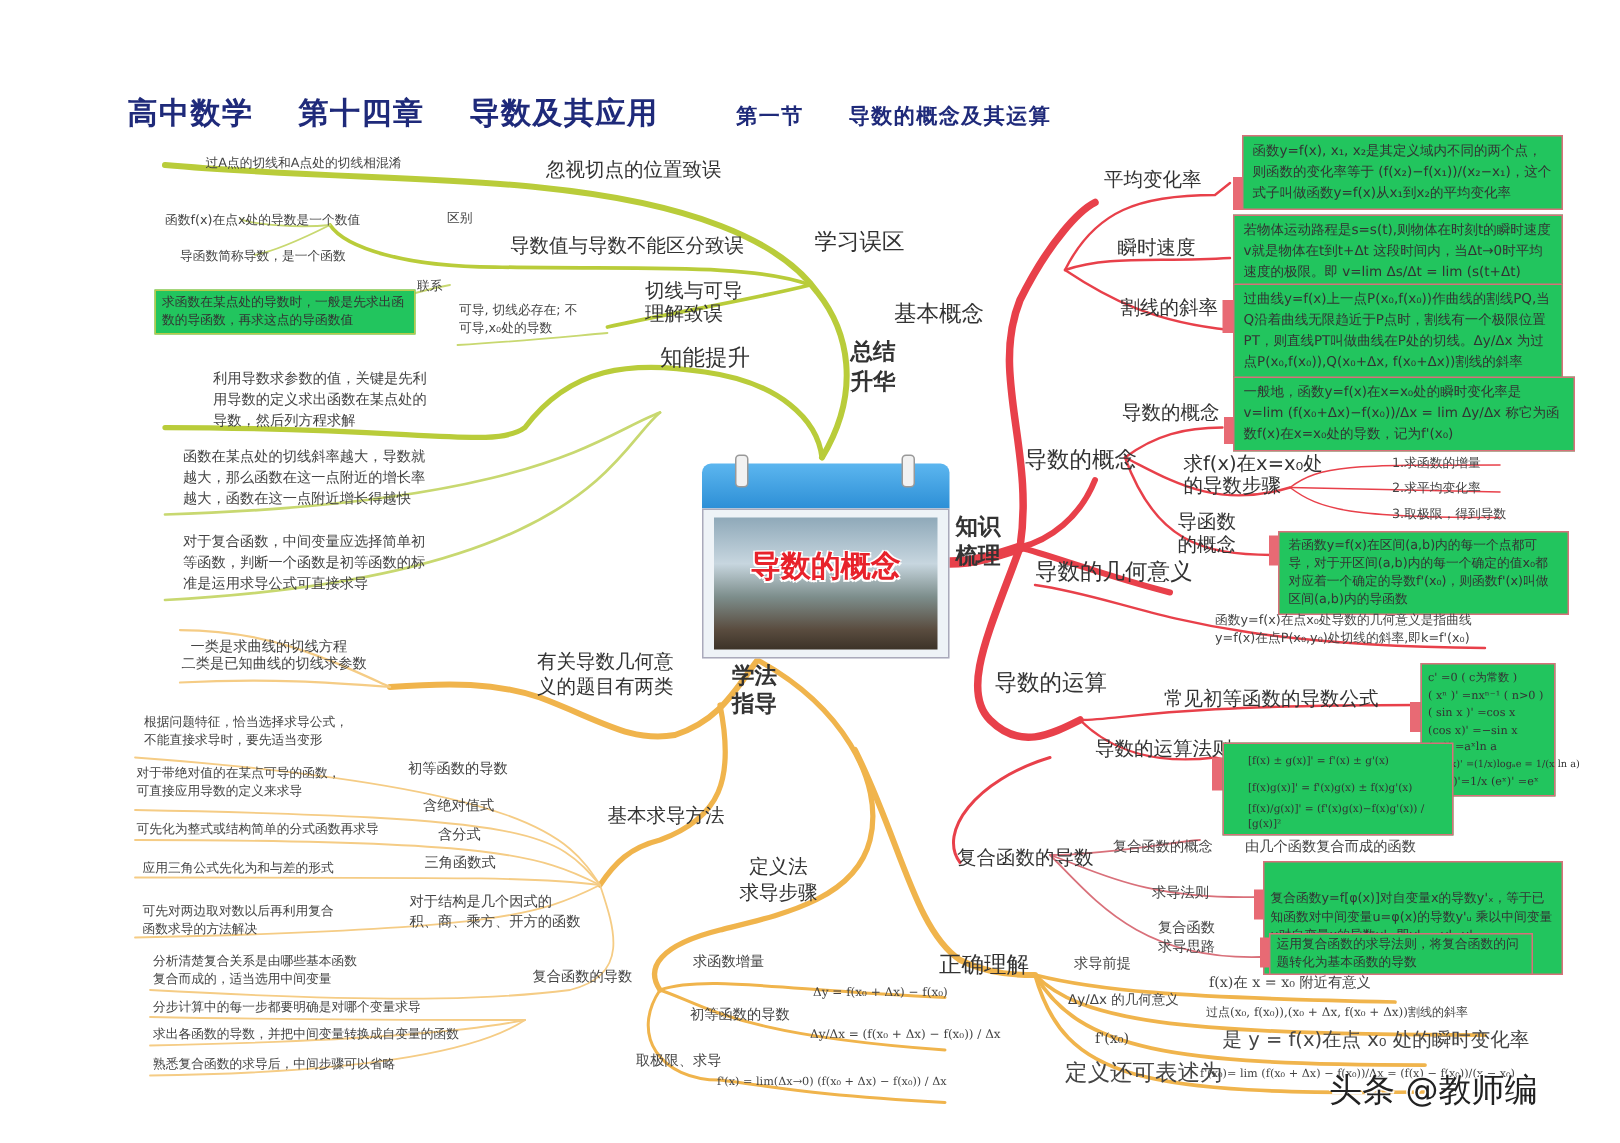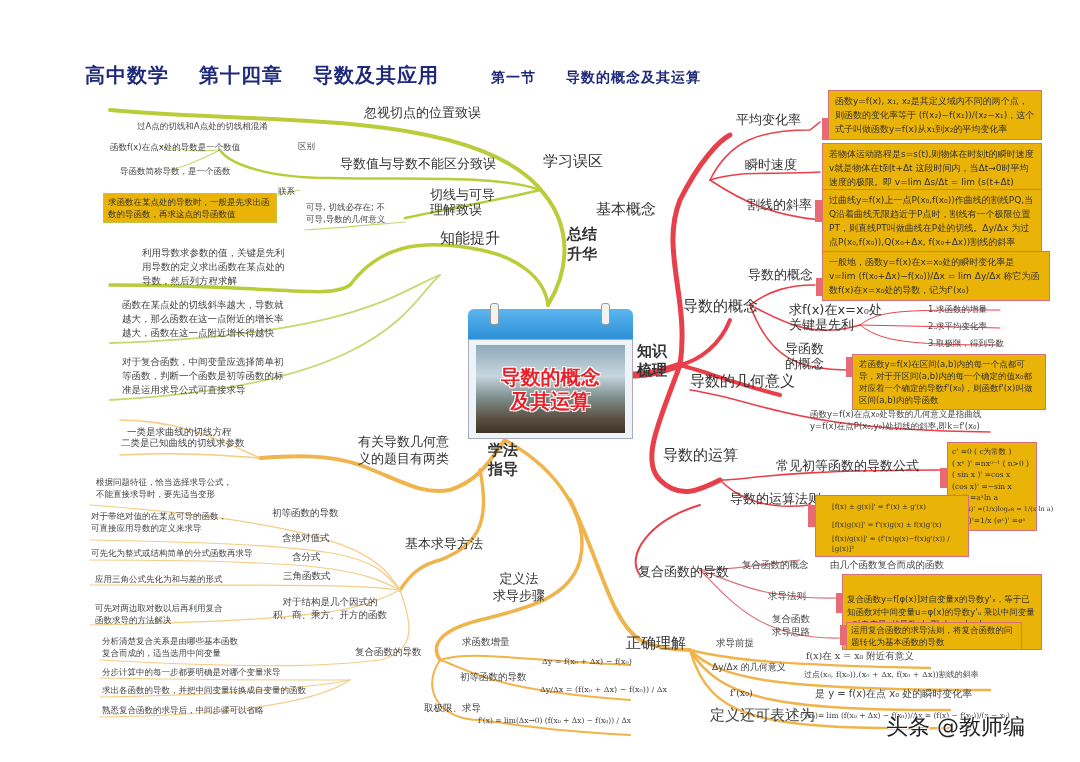"函数y=f(x), x₁, x₂是其定义域内不同的两个点，则函数的变化率等于" .box { background: #eab308 -> #22c55e }
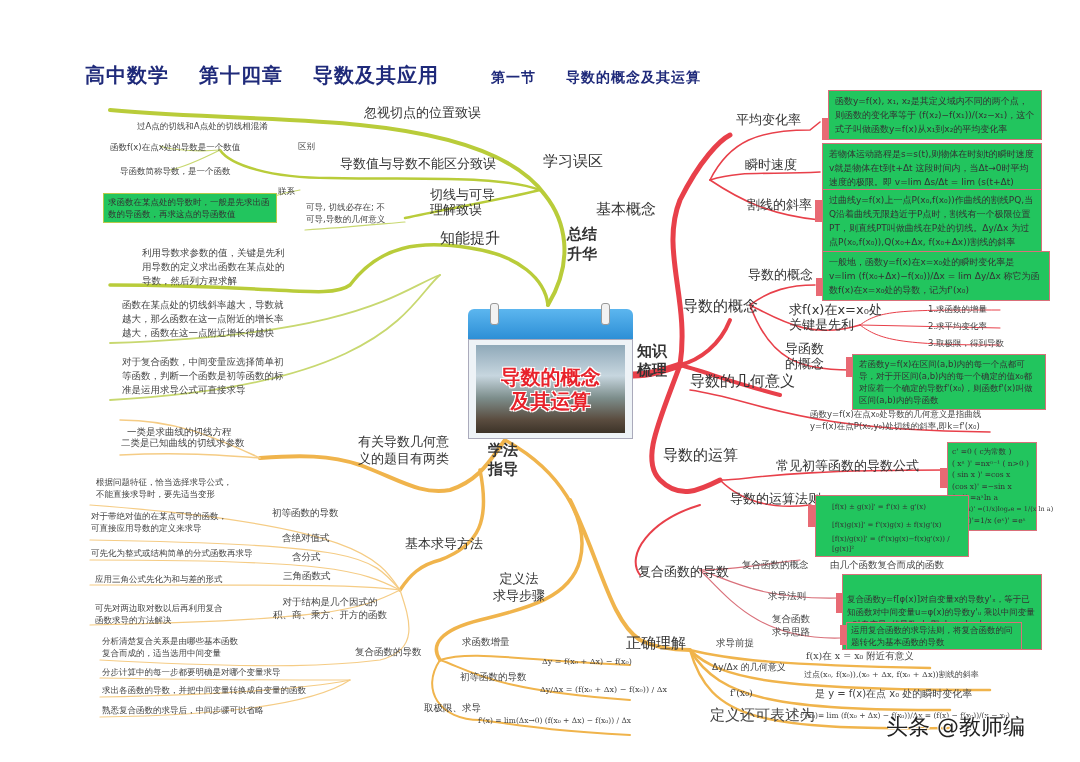"过A点的切线和A点处的切线相混淆" div.abs { top: 120px -> 103px }
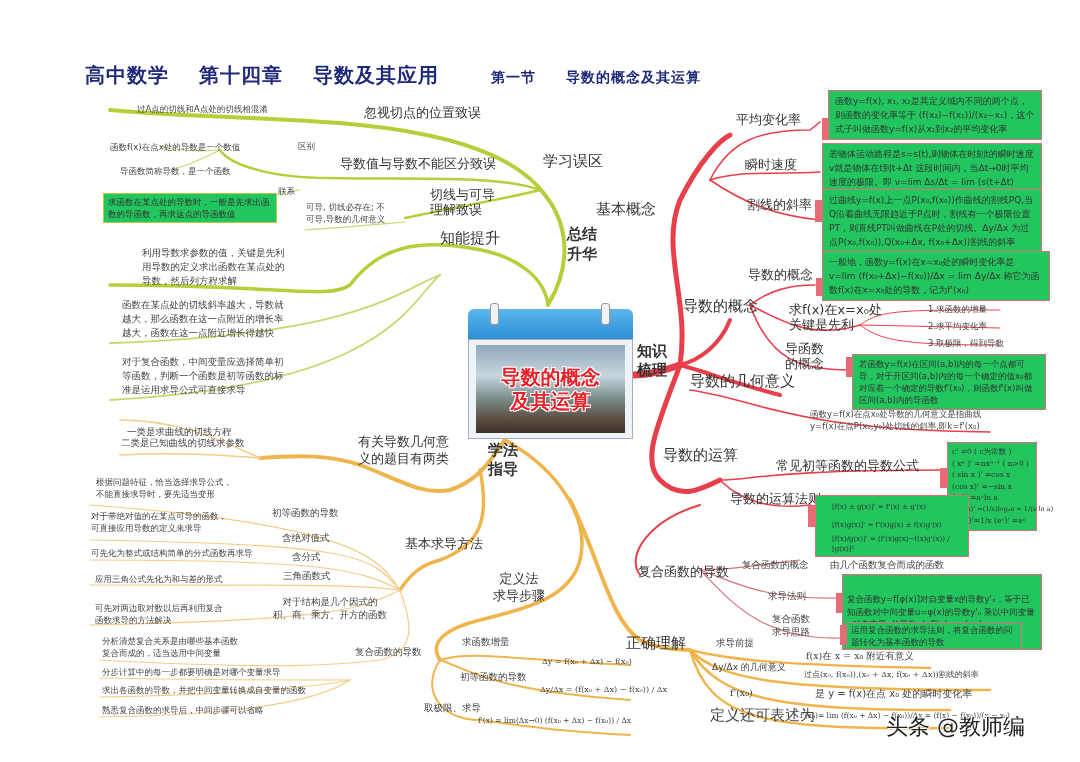"可导,导数的几何意义" div { text: ,导数的几何意义 -> ,x₀处的导数 }
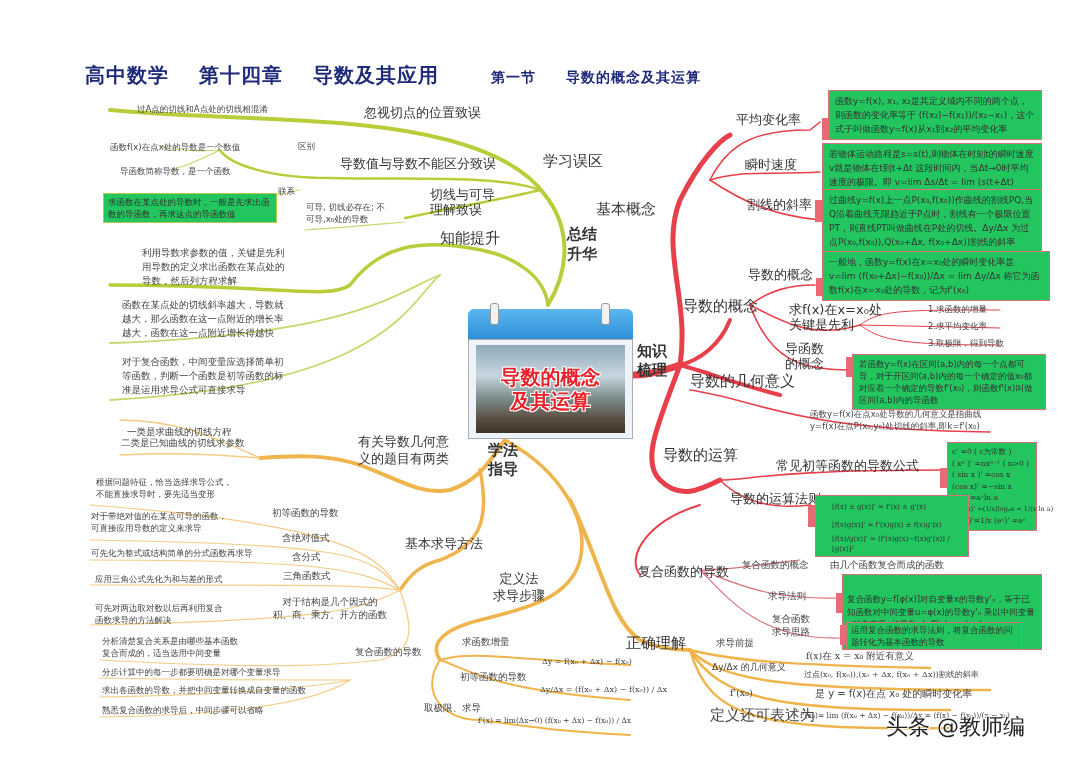"关键是先利" div { text: 关键是先利 -> 的导数步骤 }
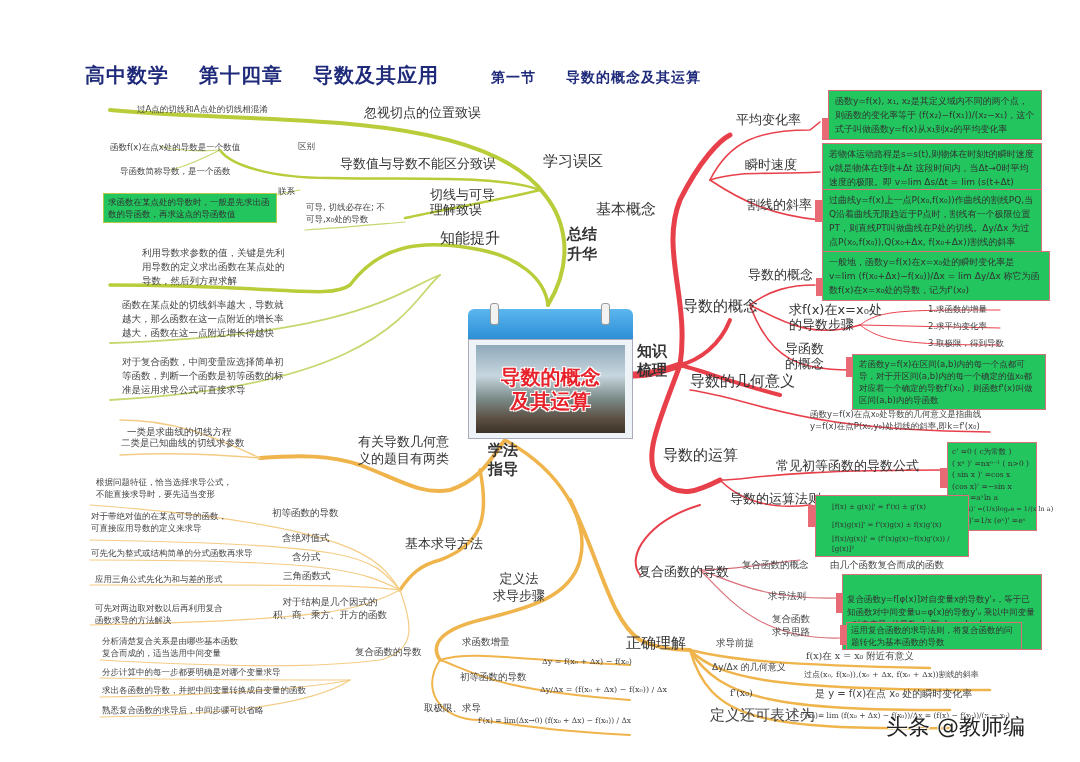"及其运算" div.cal-text { html: <div>及其运算</div> -> none }
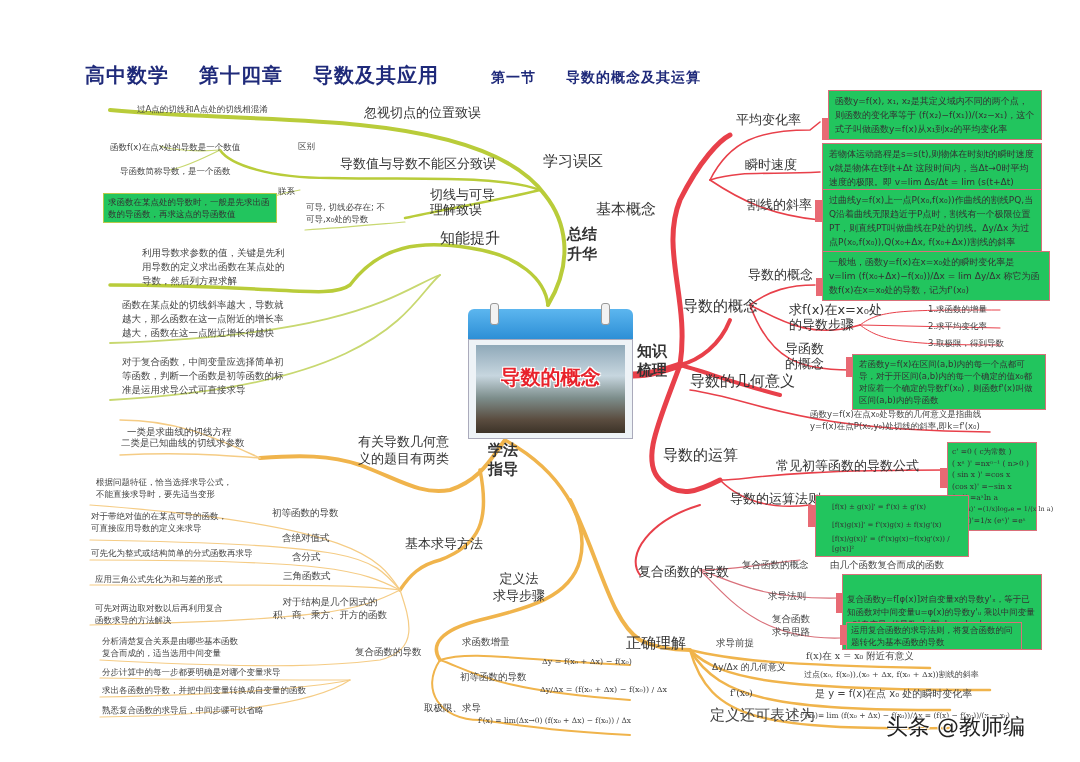"对于结构是几个因式的" div.abs { text-align: center -> none }
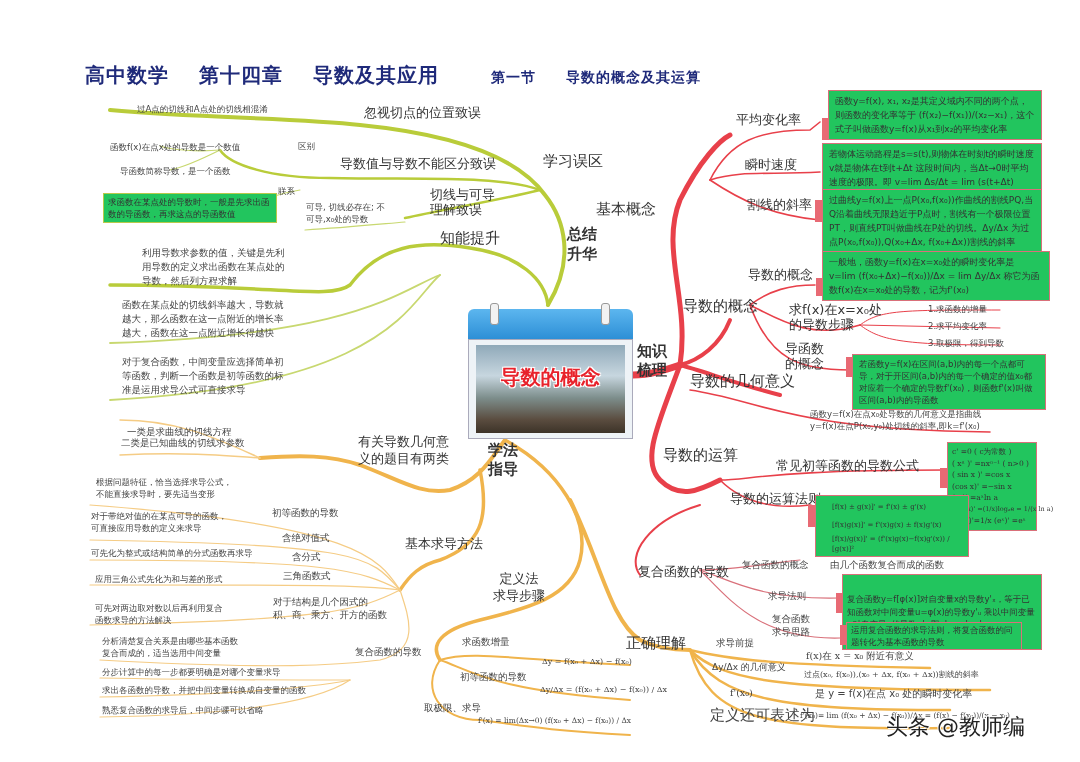"是 y = f(x)在点 x₀" div.abs { font-size: 10px -> 13px }
